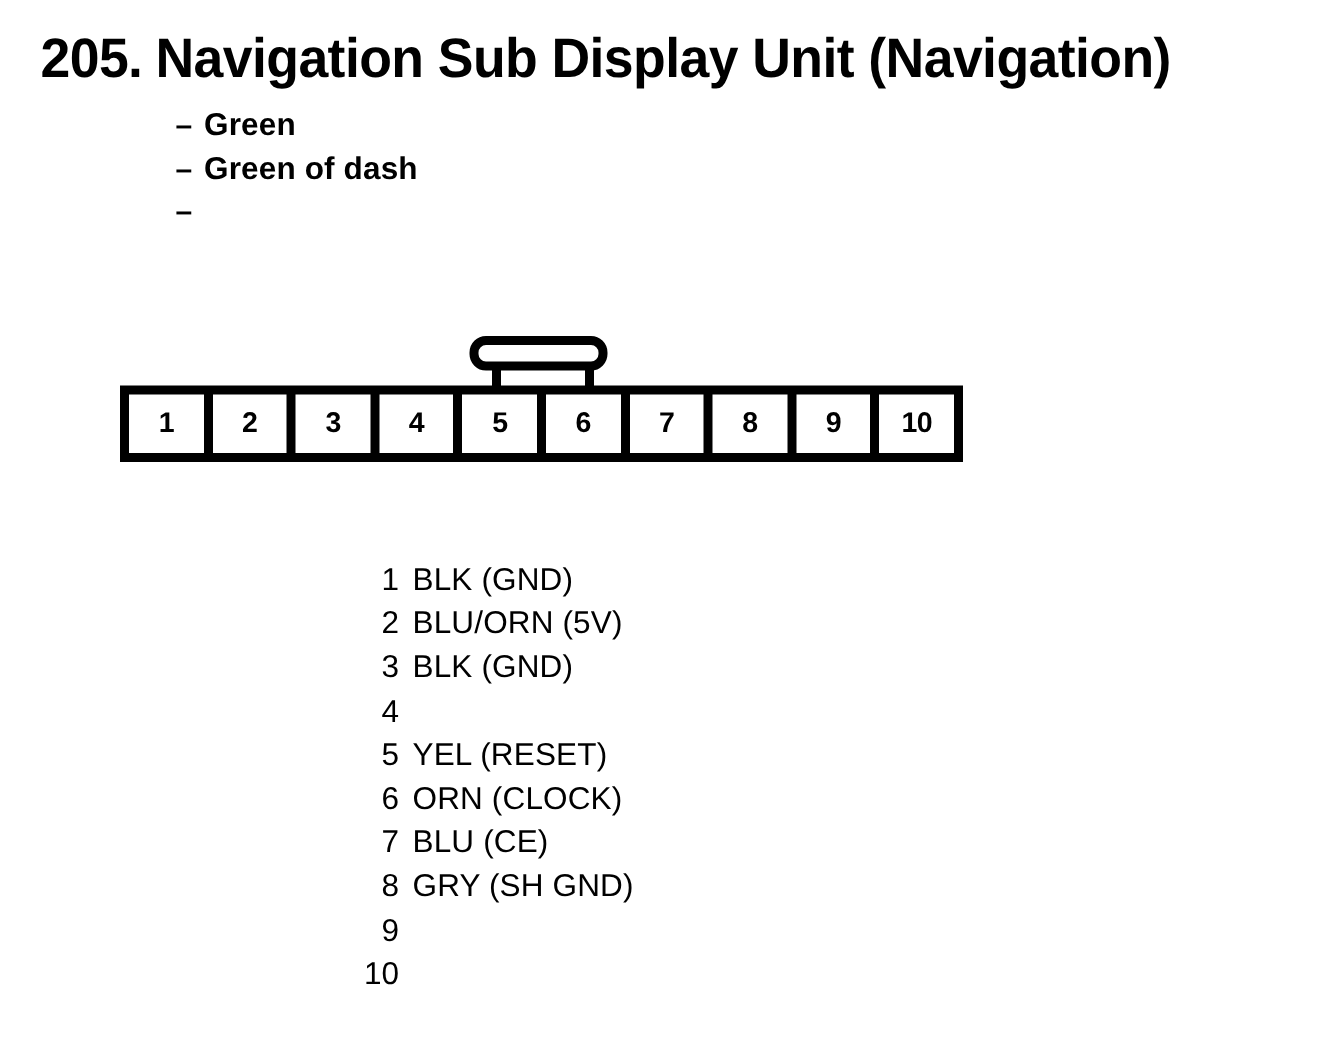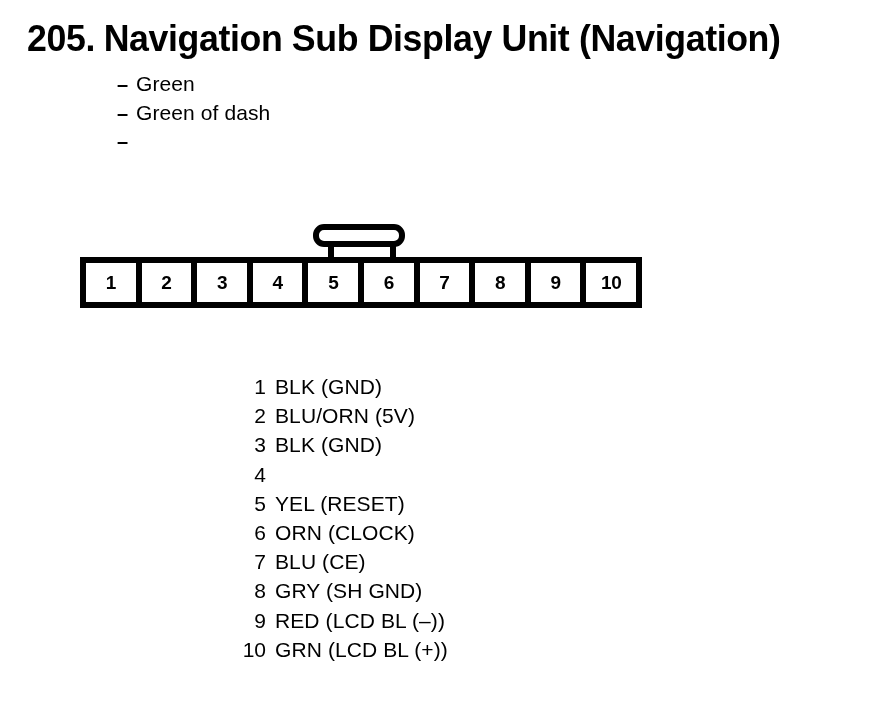"Green" .desc-text { font-weight: none -> bold }
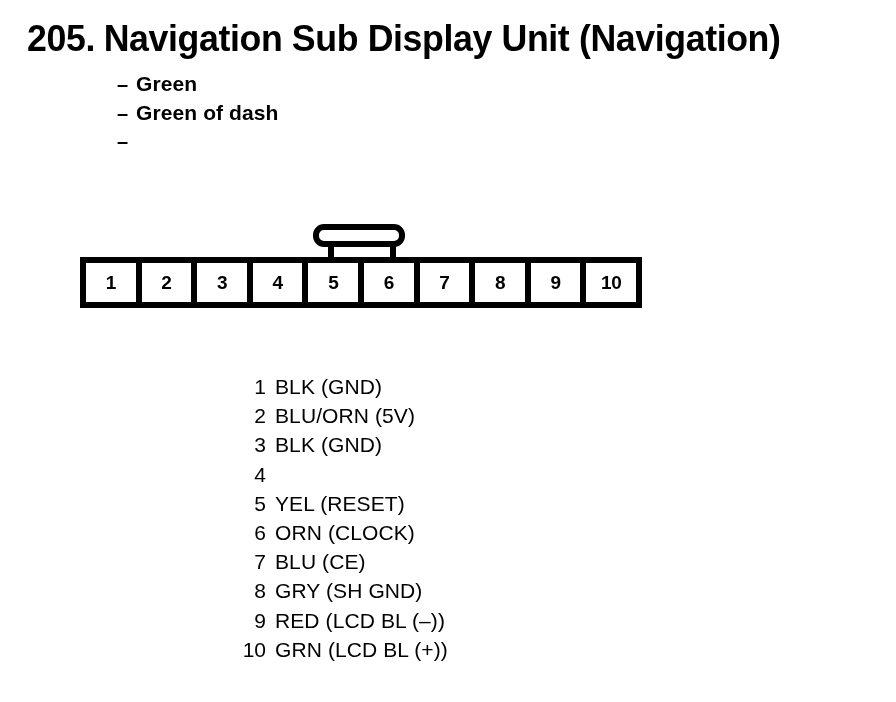"RED (LCD BL (–))" span.legend-label { html: <span>RED (LCD BL (–))</span> -> none }
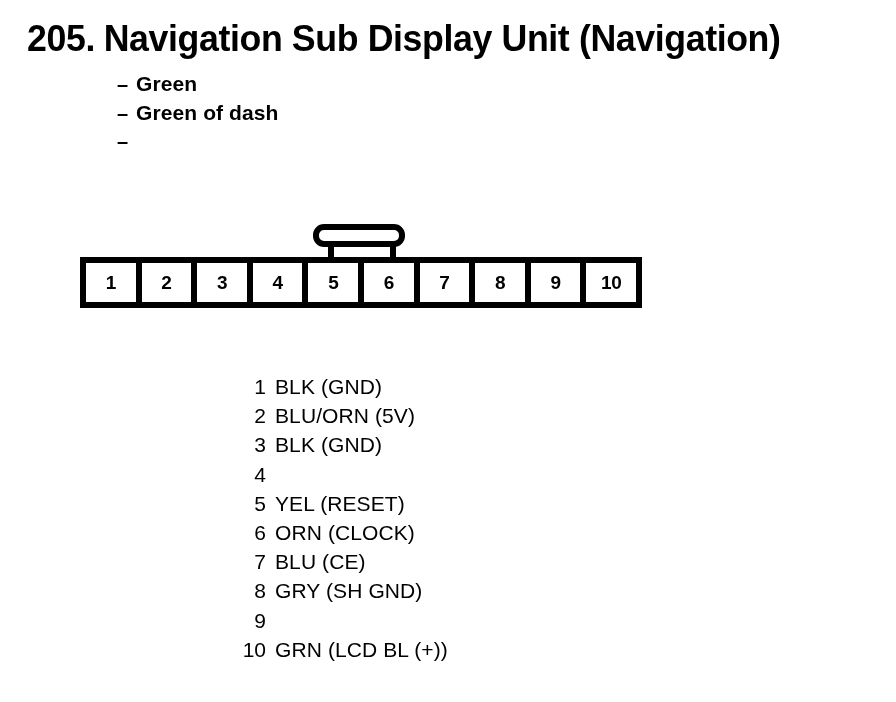"GRN (LCD BL (+))" span.legend-label { html: <span>GRN (LCD BL (+))</span> -> none }
